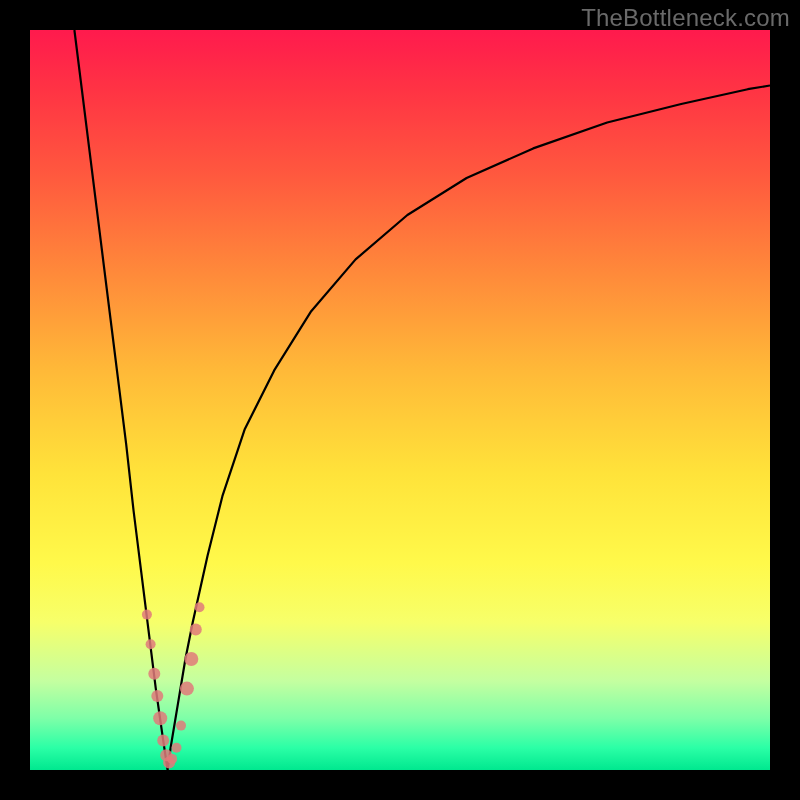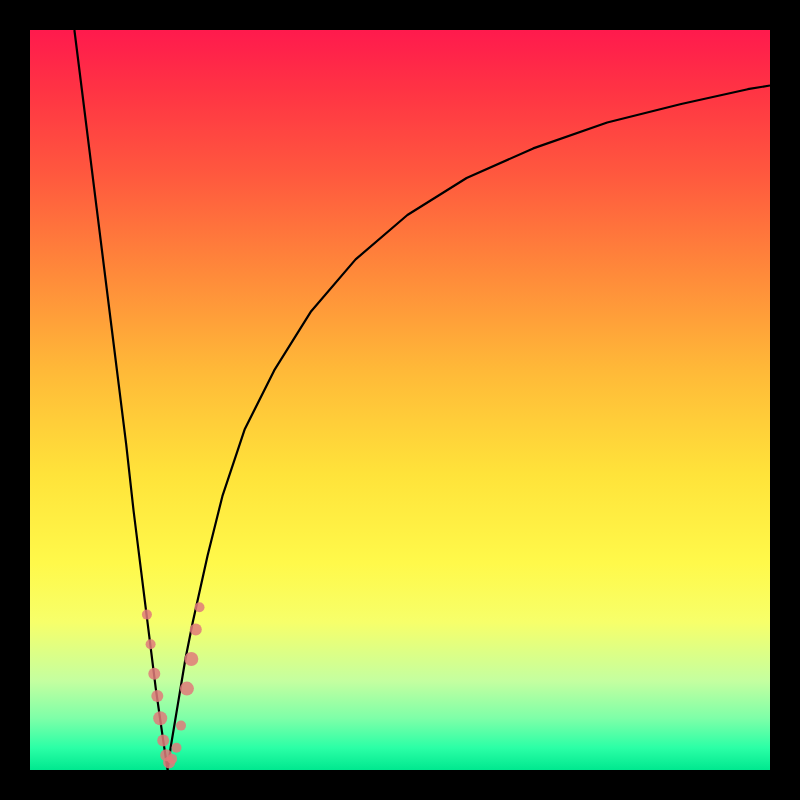"TheBottleneck.com" div.watermark { html: none -> <div>TheBottleneck.com</div> }
